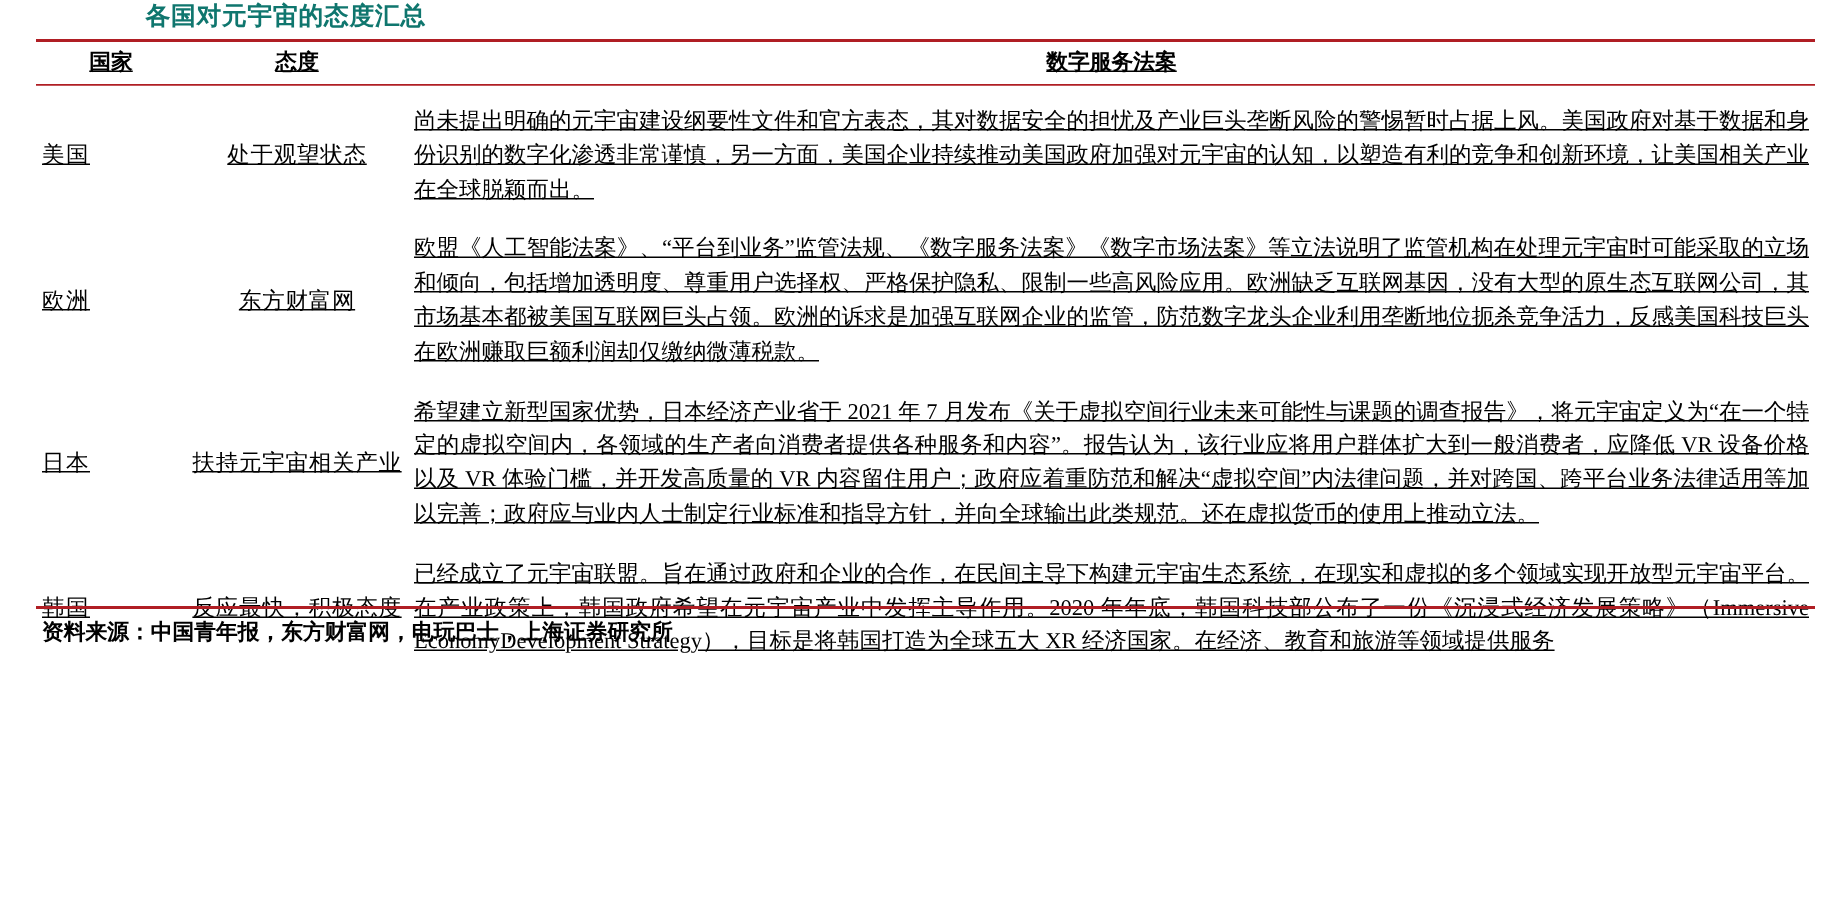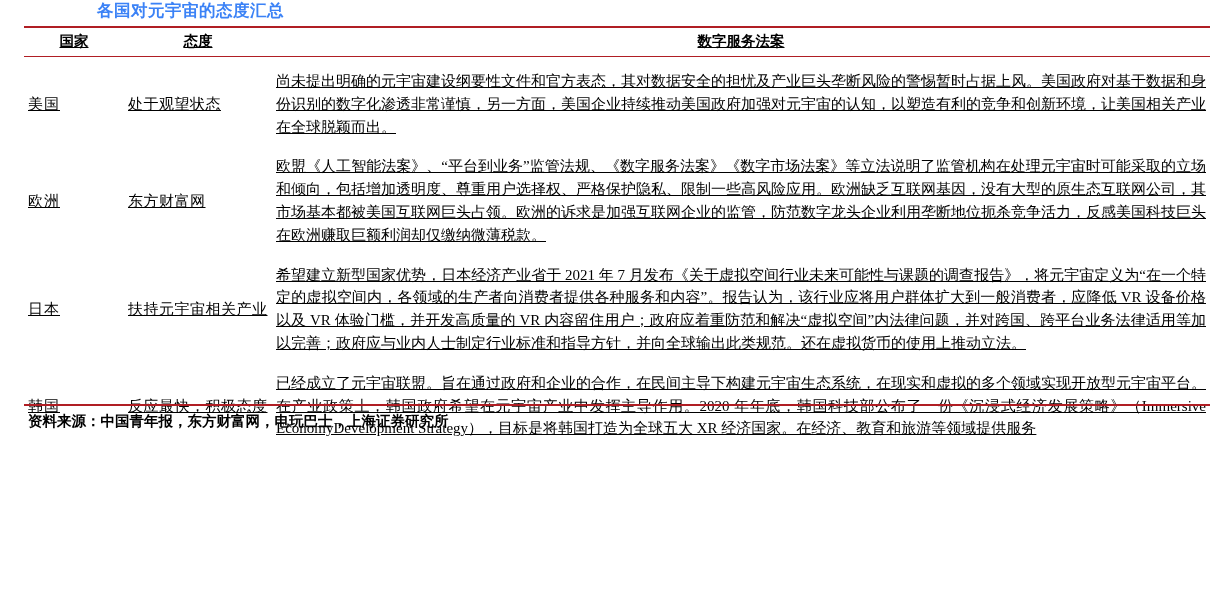"各国对元宇宙的态度汇总" .title { color: #3b82f6 -> #0f766e }
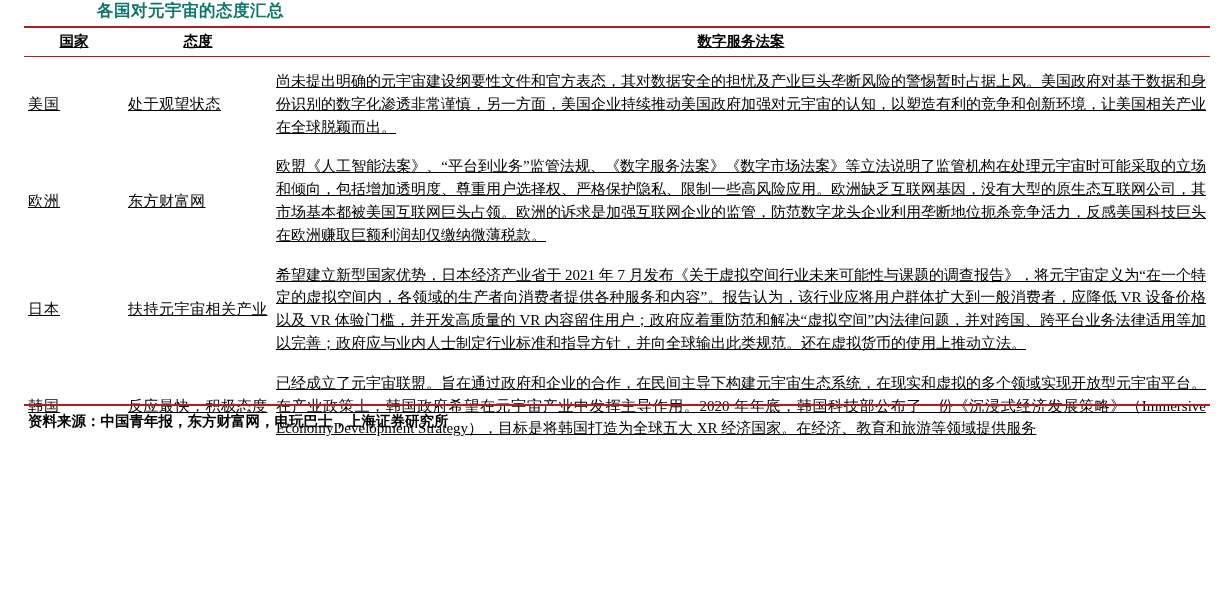"处于观望状态" td.attitude { text-align: left -> center }
